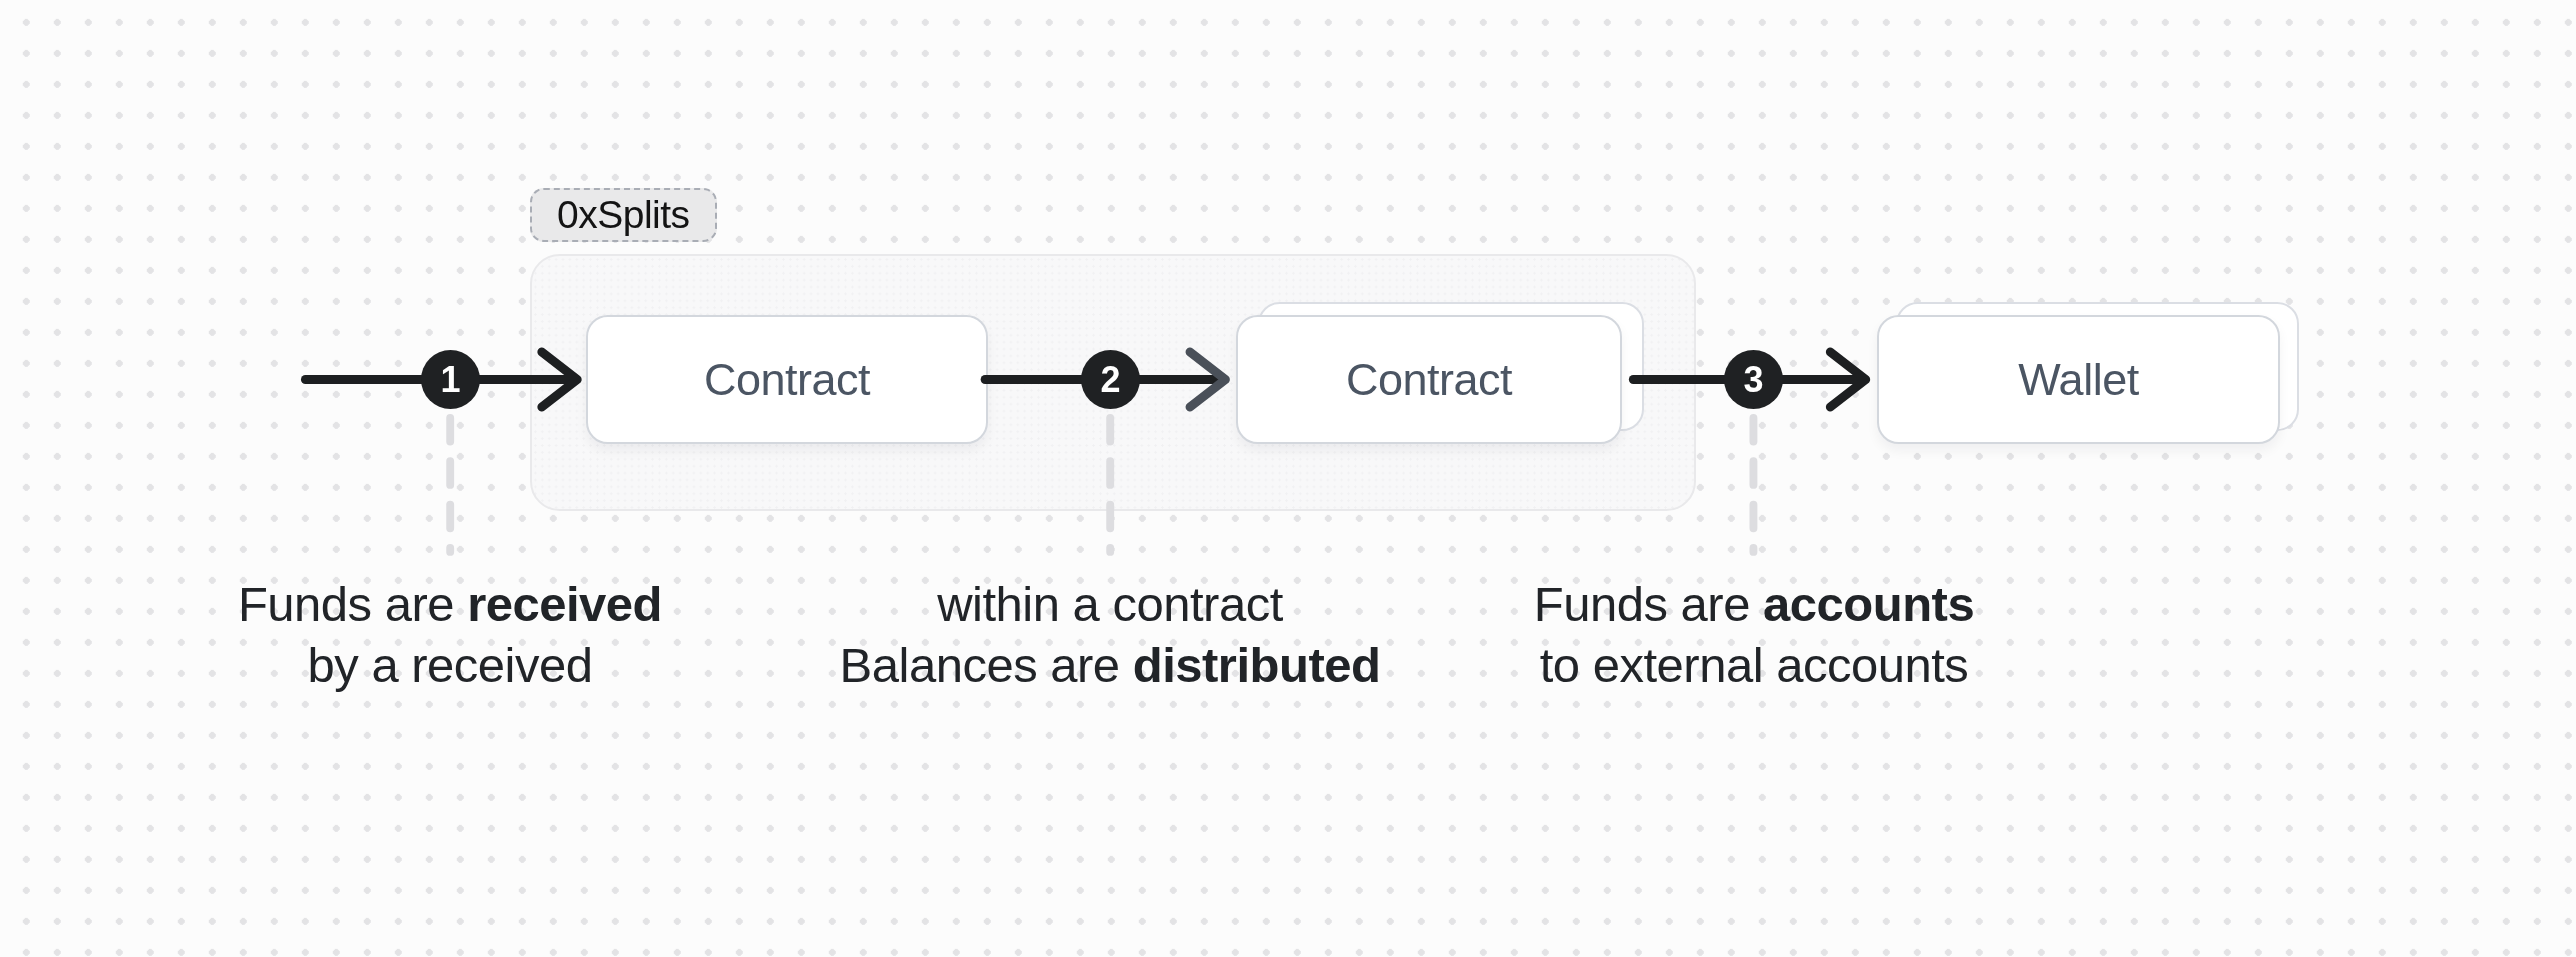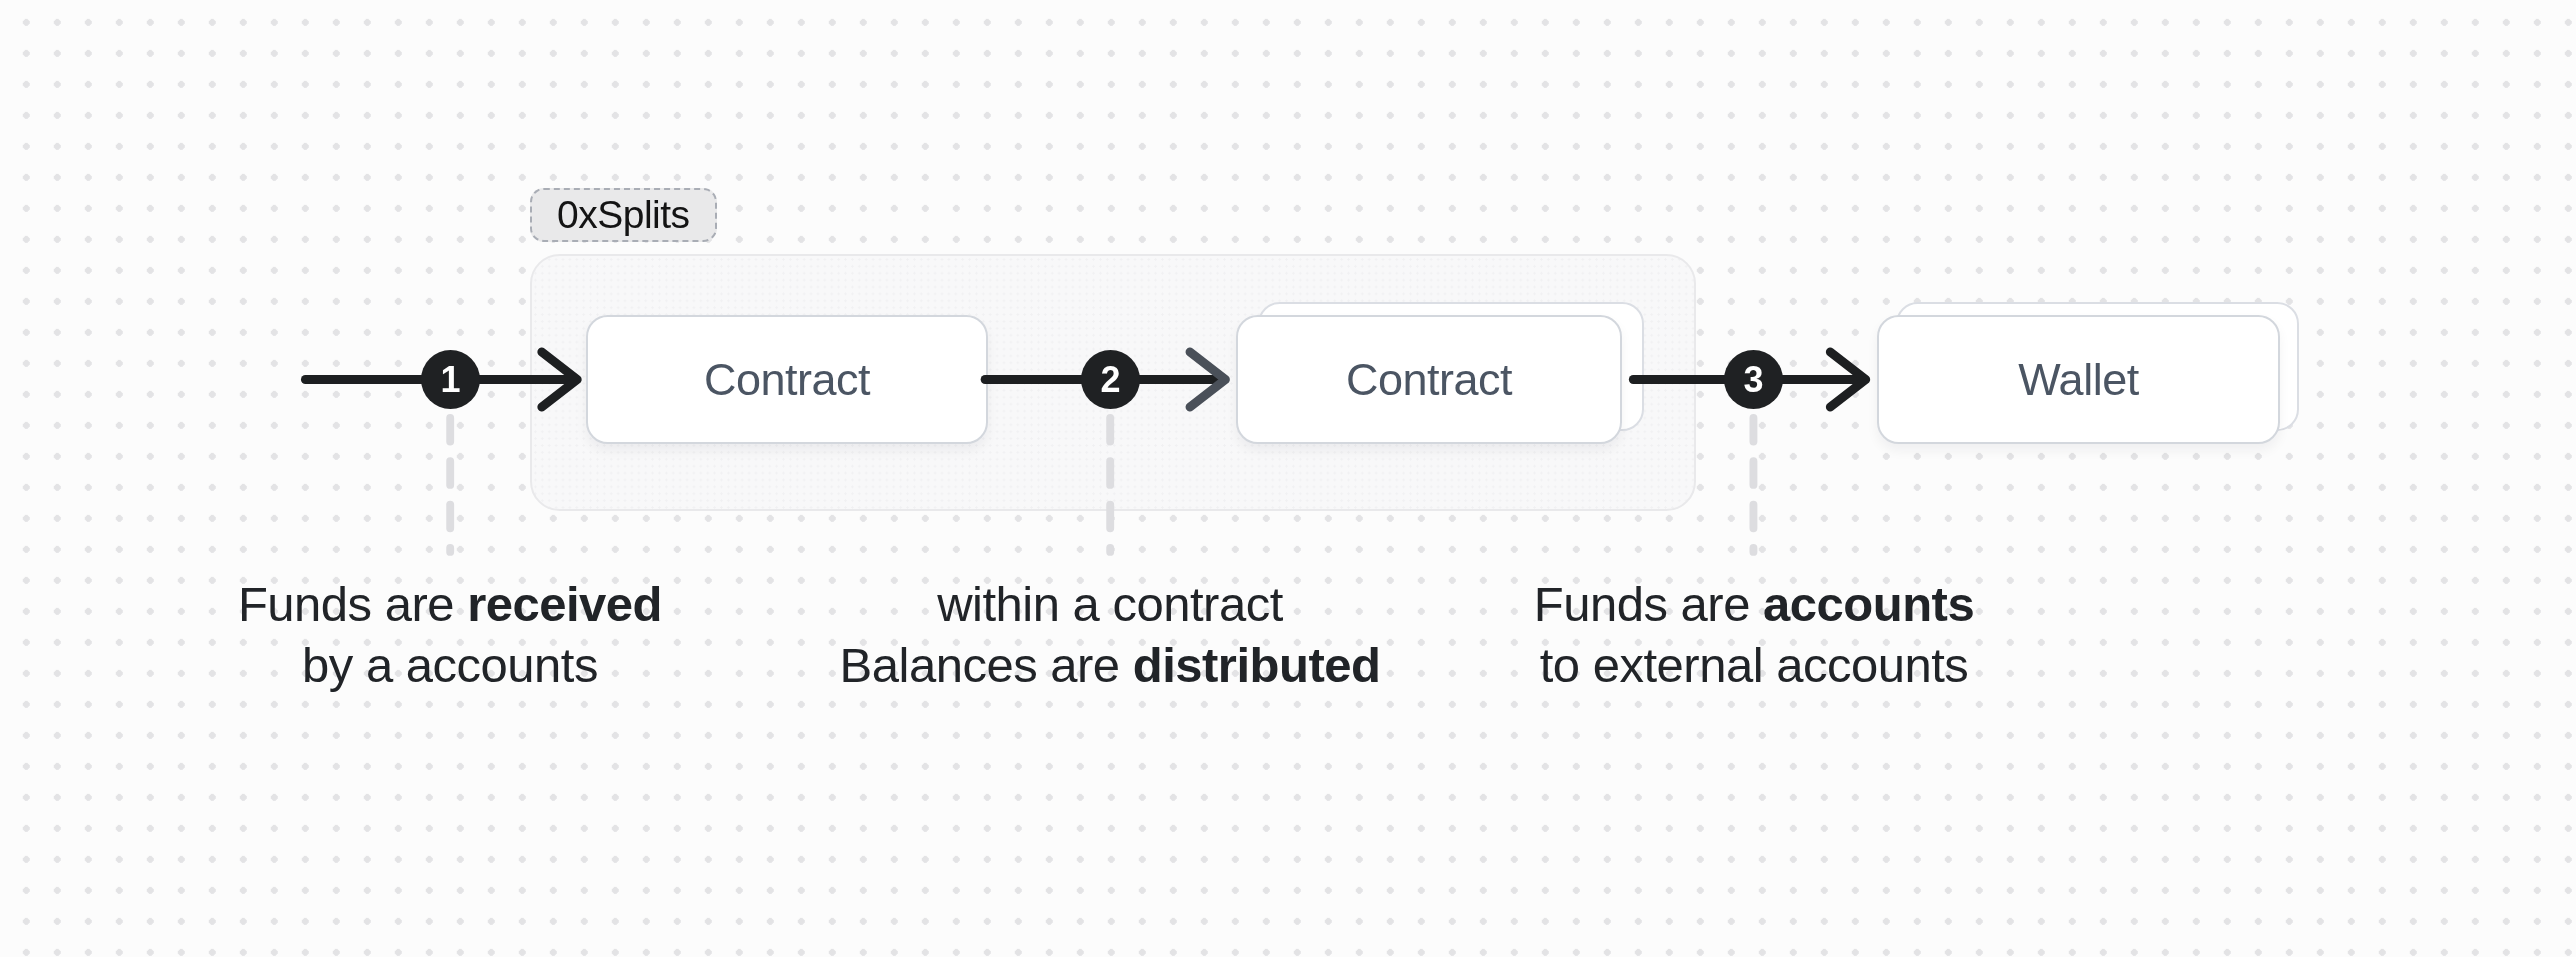"by a accounts" div { text: accounts -> received }
